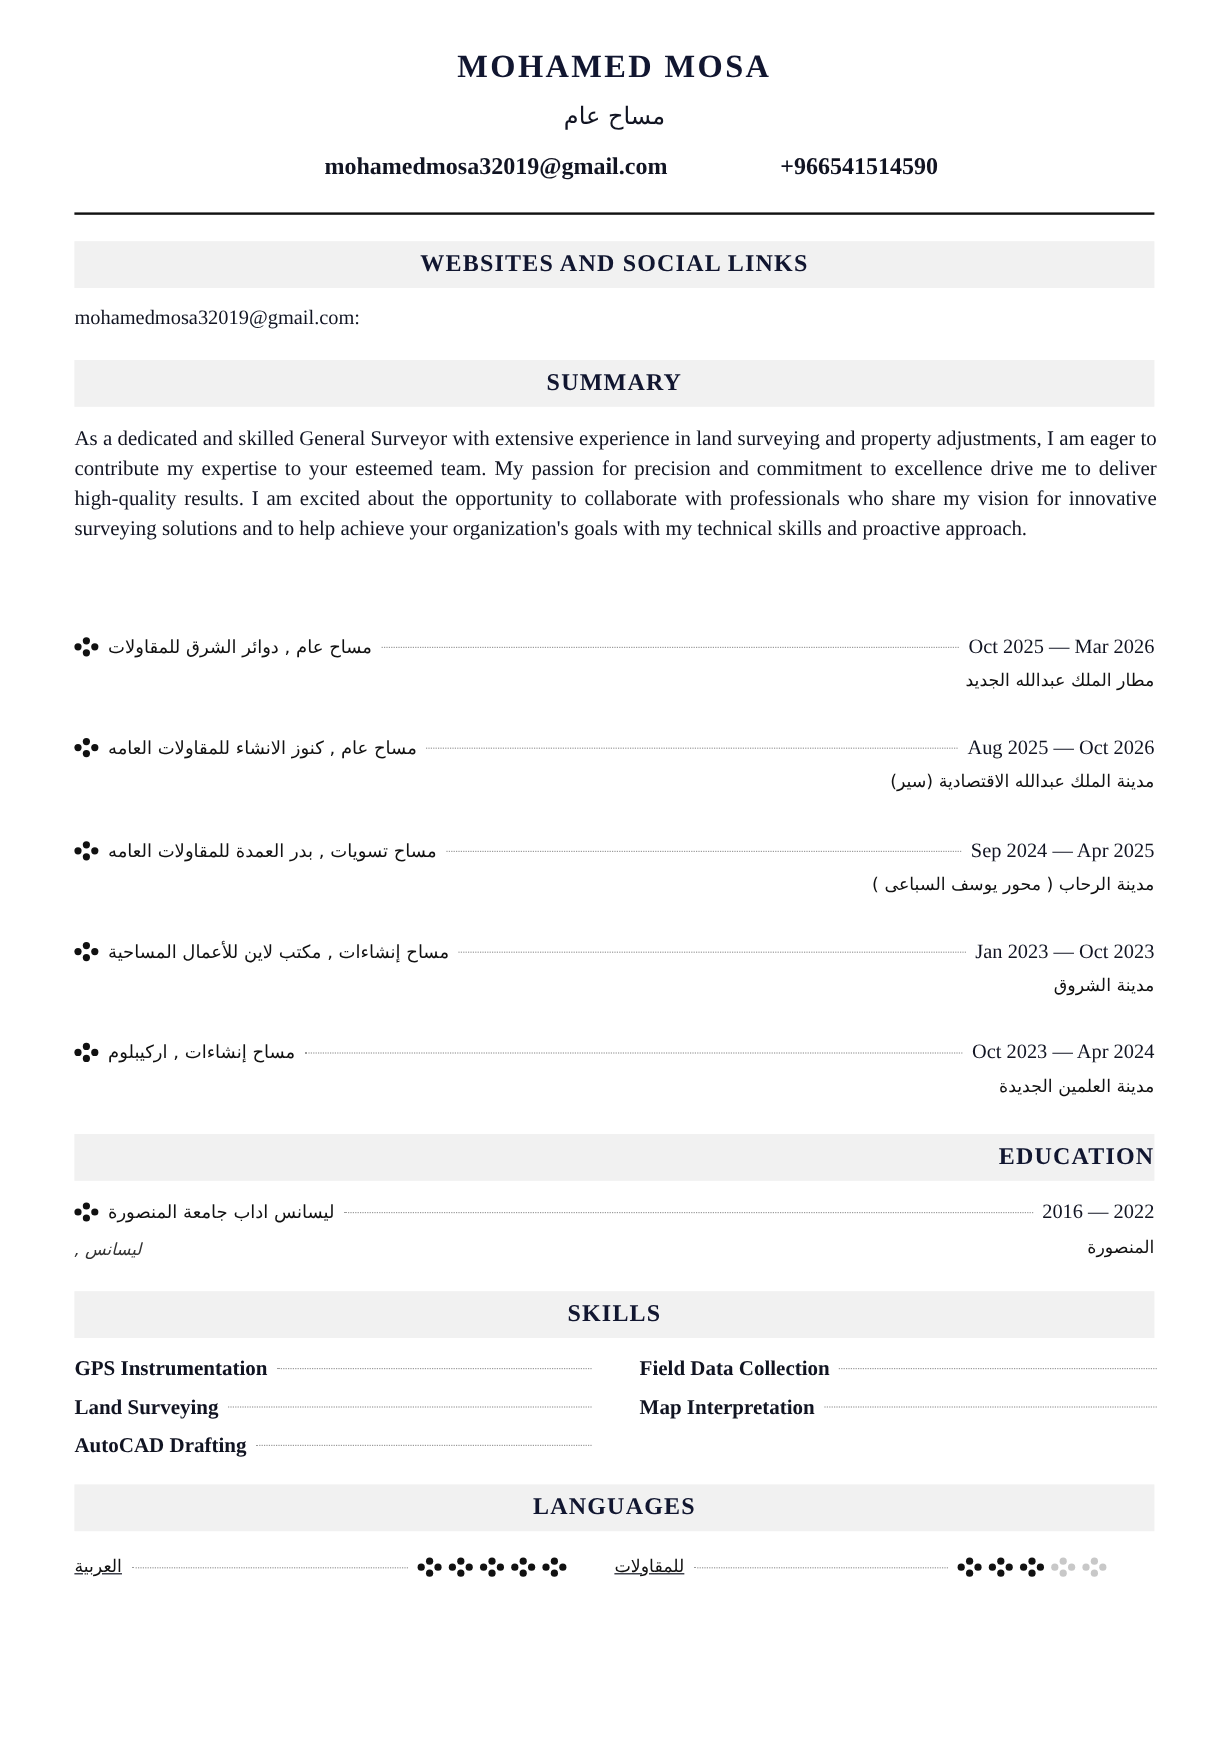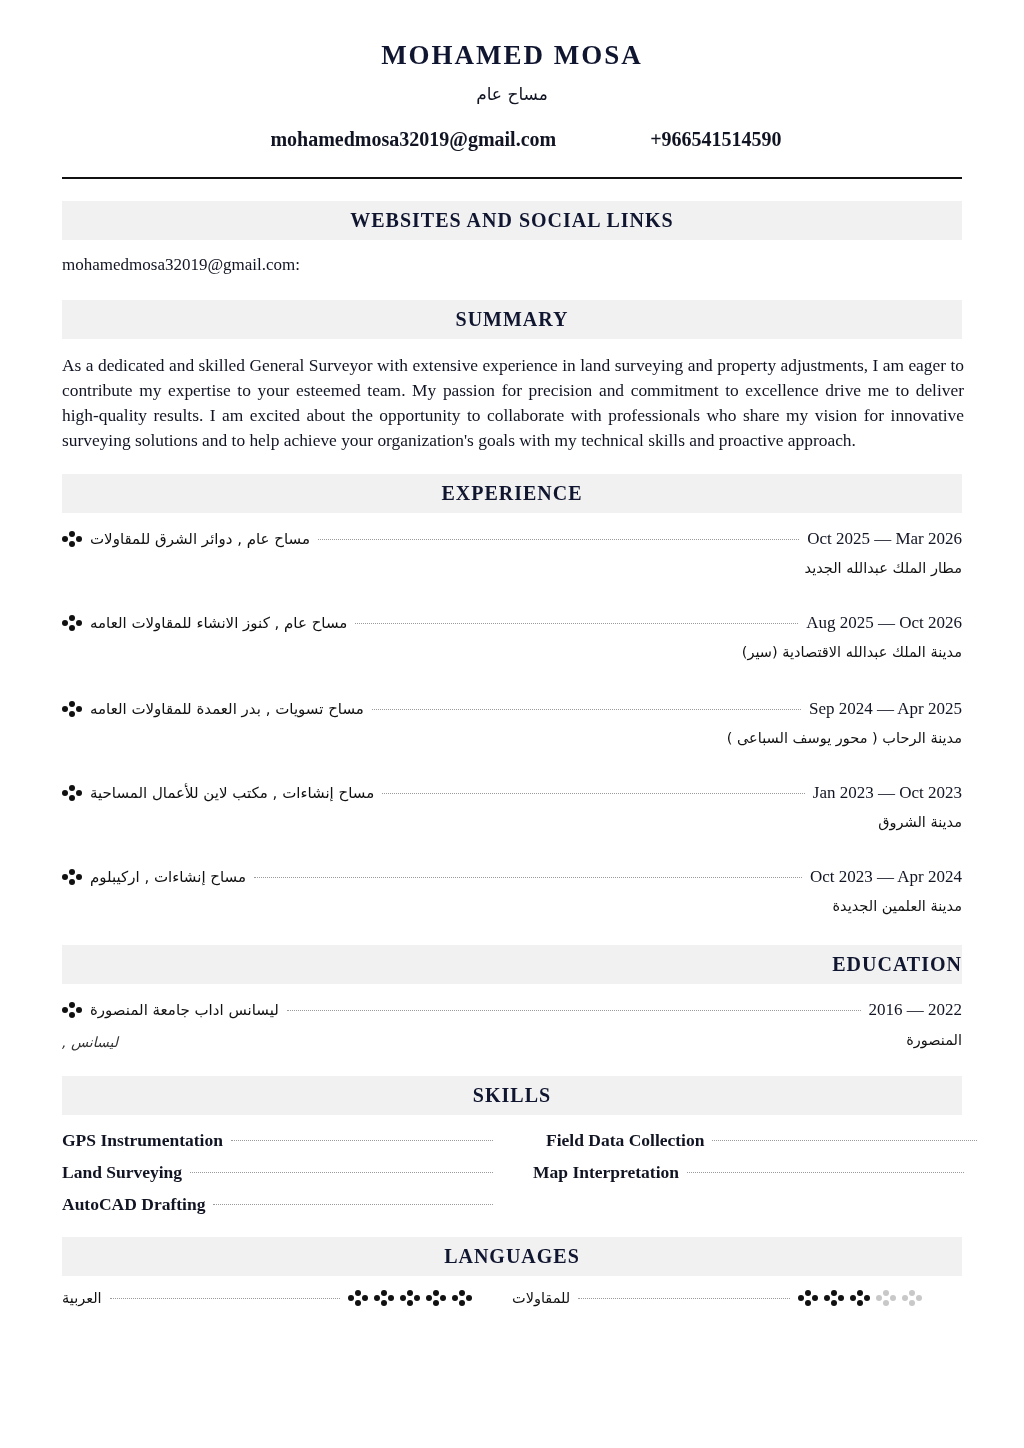"مساح عام" .job-title { font-size: 17px -> 20px }
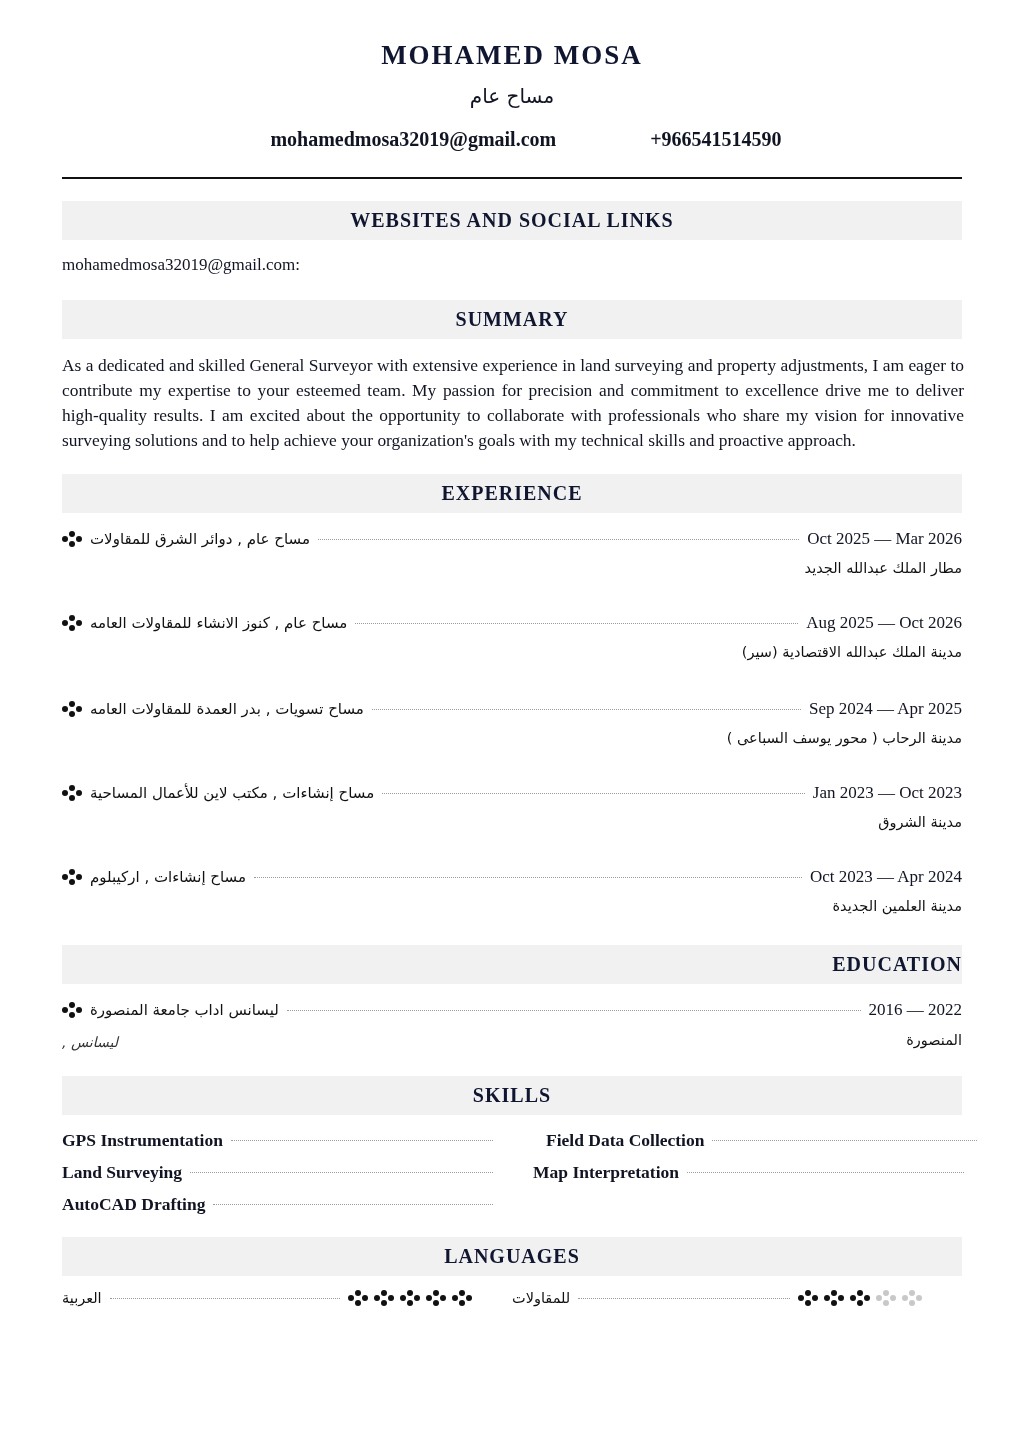"EXPERIENCE" div.section-head { html: <div>EXPERIENCE</div> -> none }
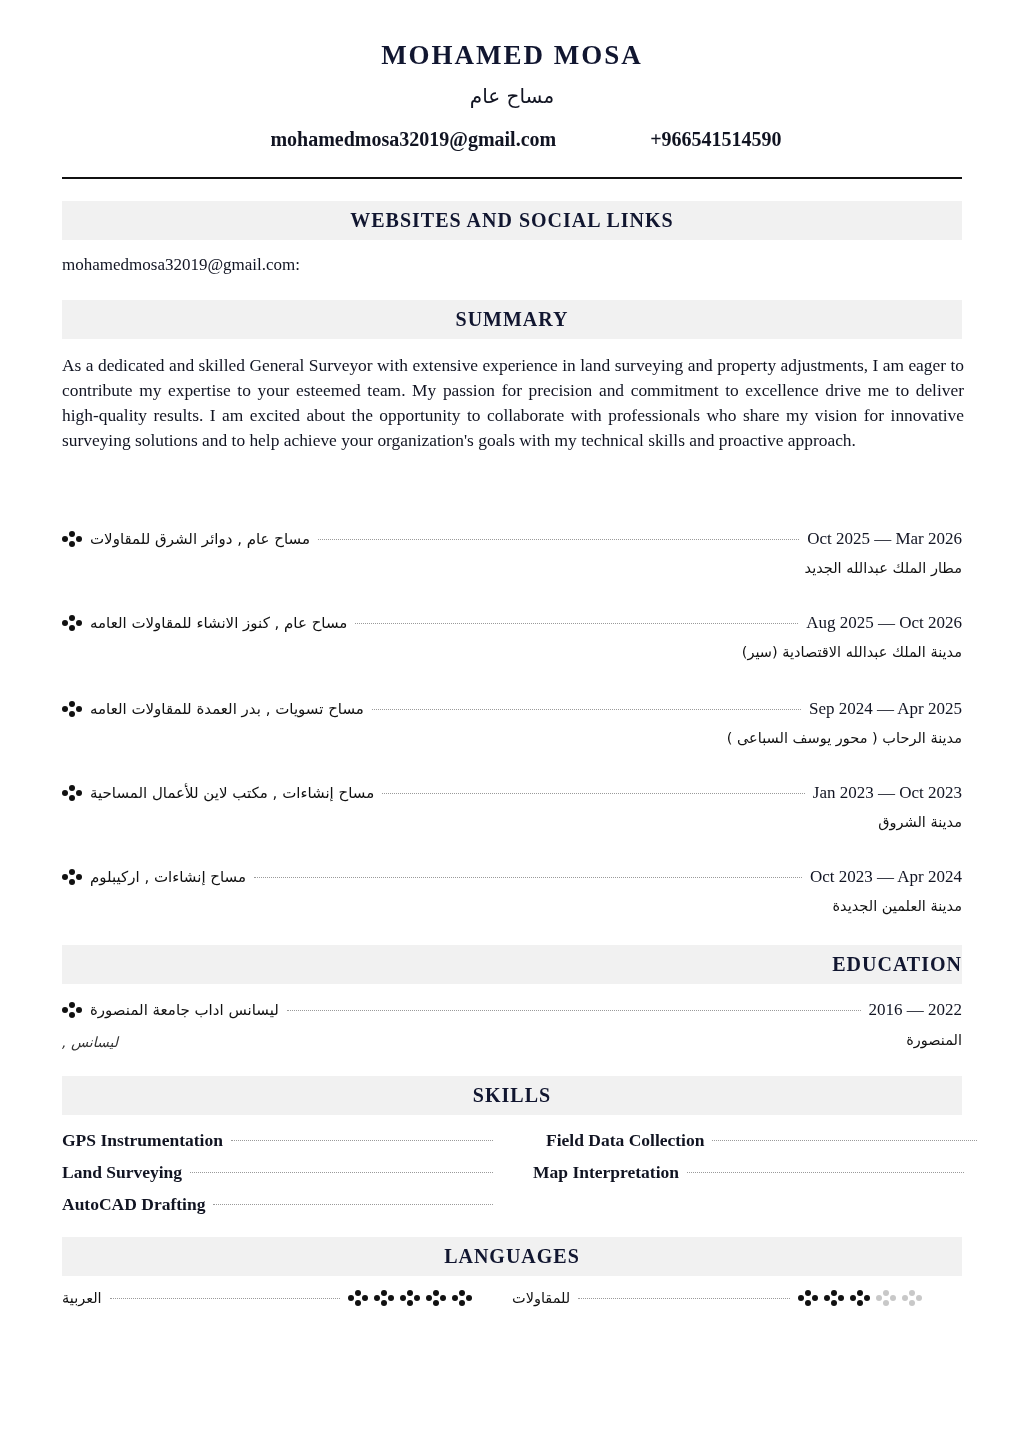"Field Data Collection" div.skill { left: 546px -> 533px }
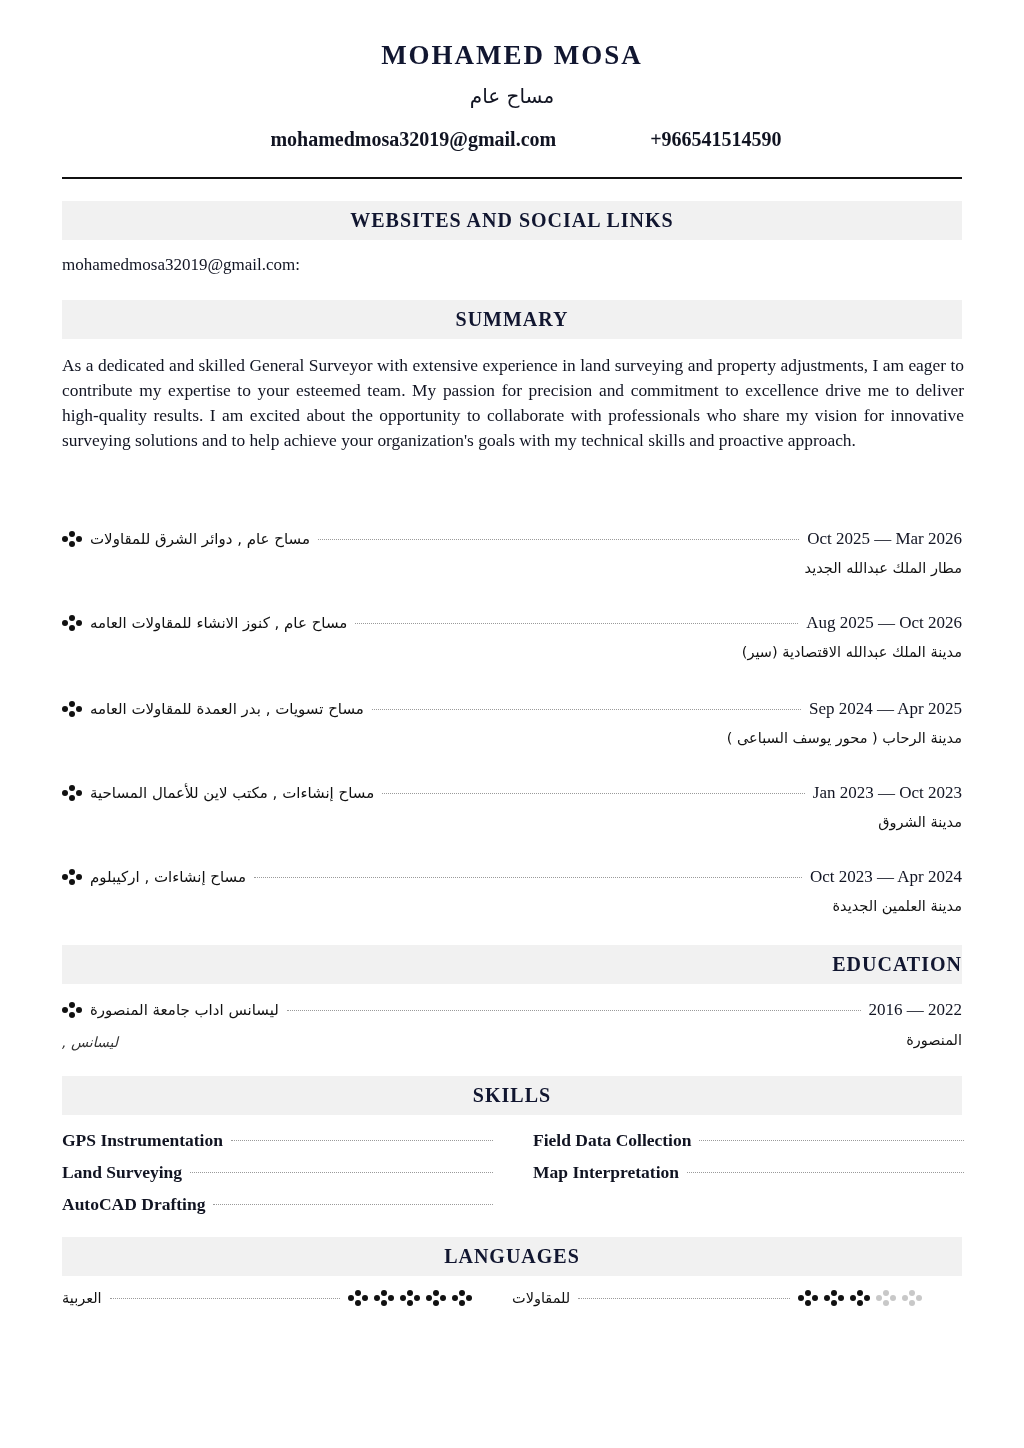"العربية" .lang { align-items: flex-start -> flex-end; text-decoration: none -> underline }
